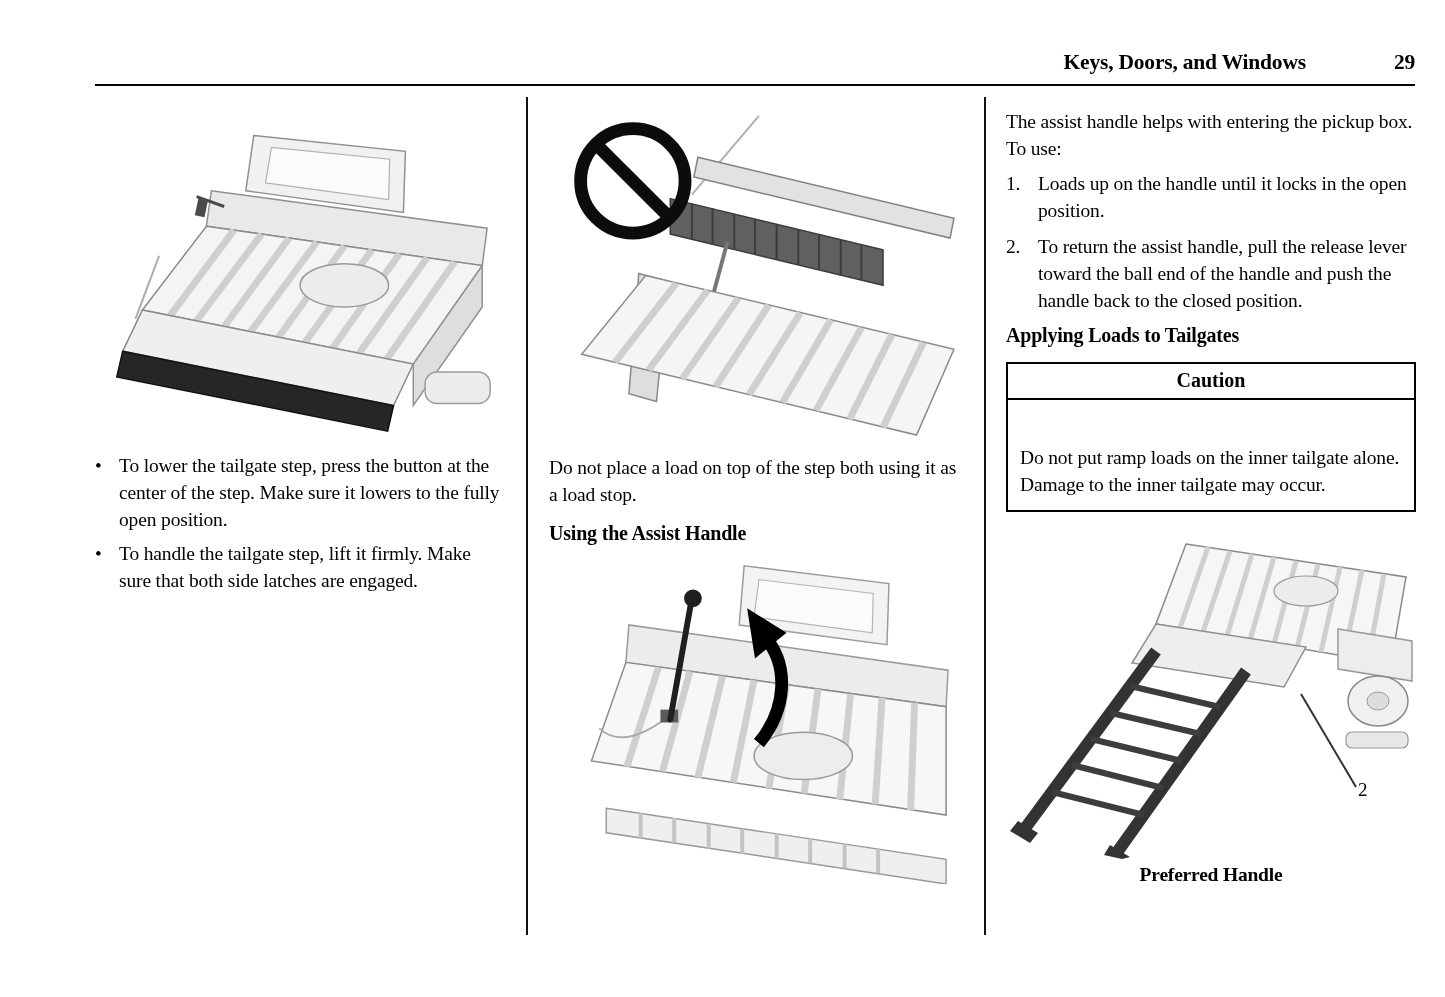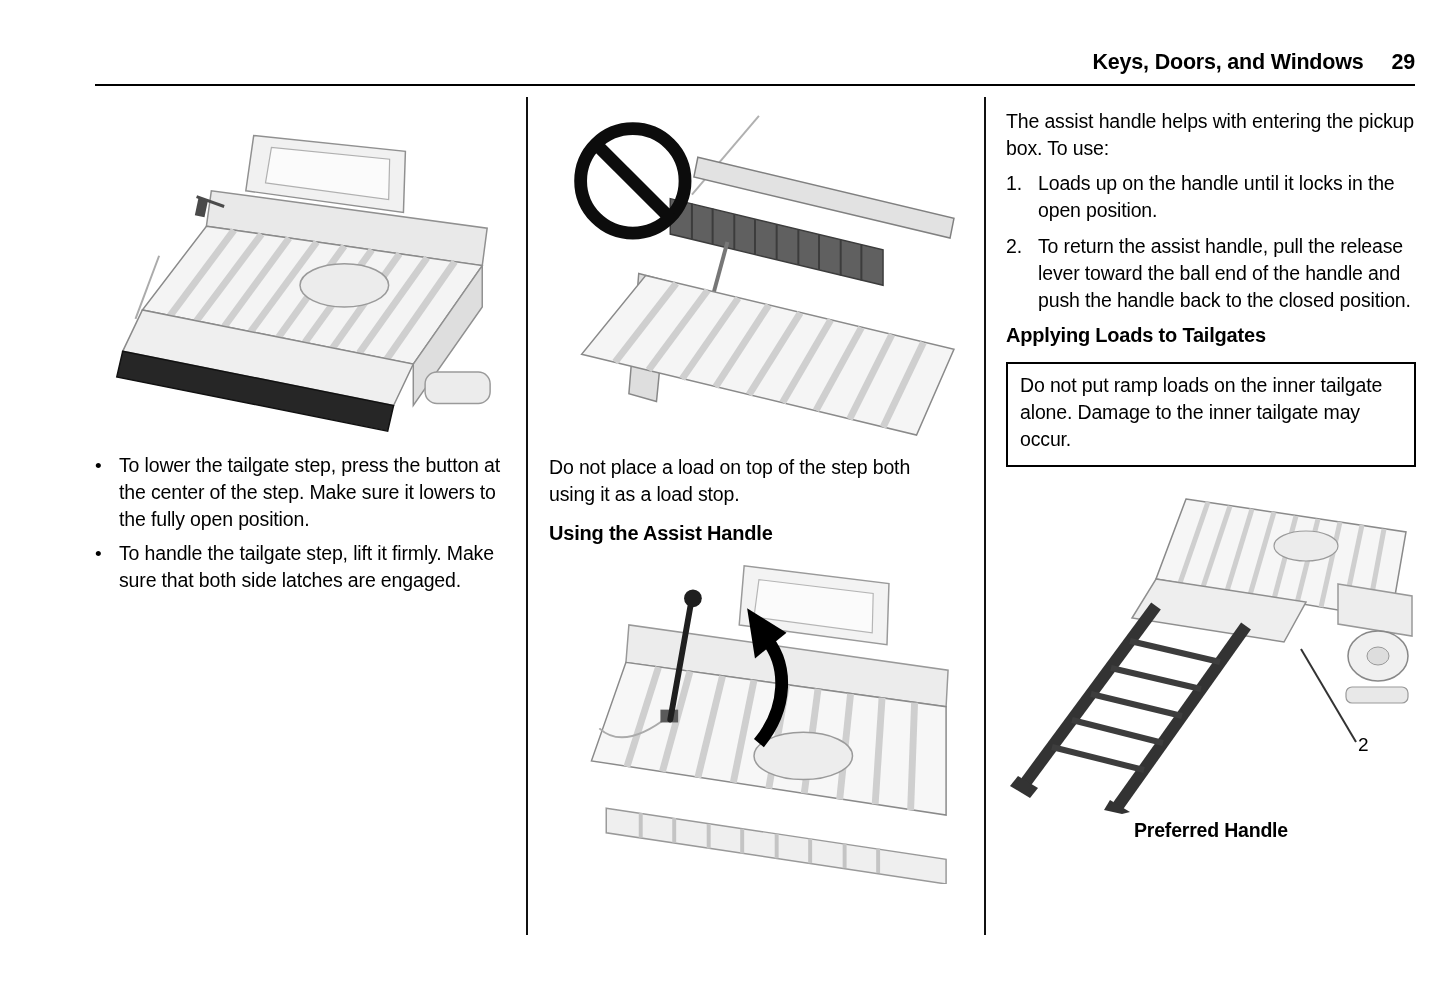"Keys, Doors, and Windows" .page { font-family: Liberation Sans, sans-serif -> Liberation Serif, serif }
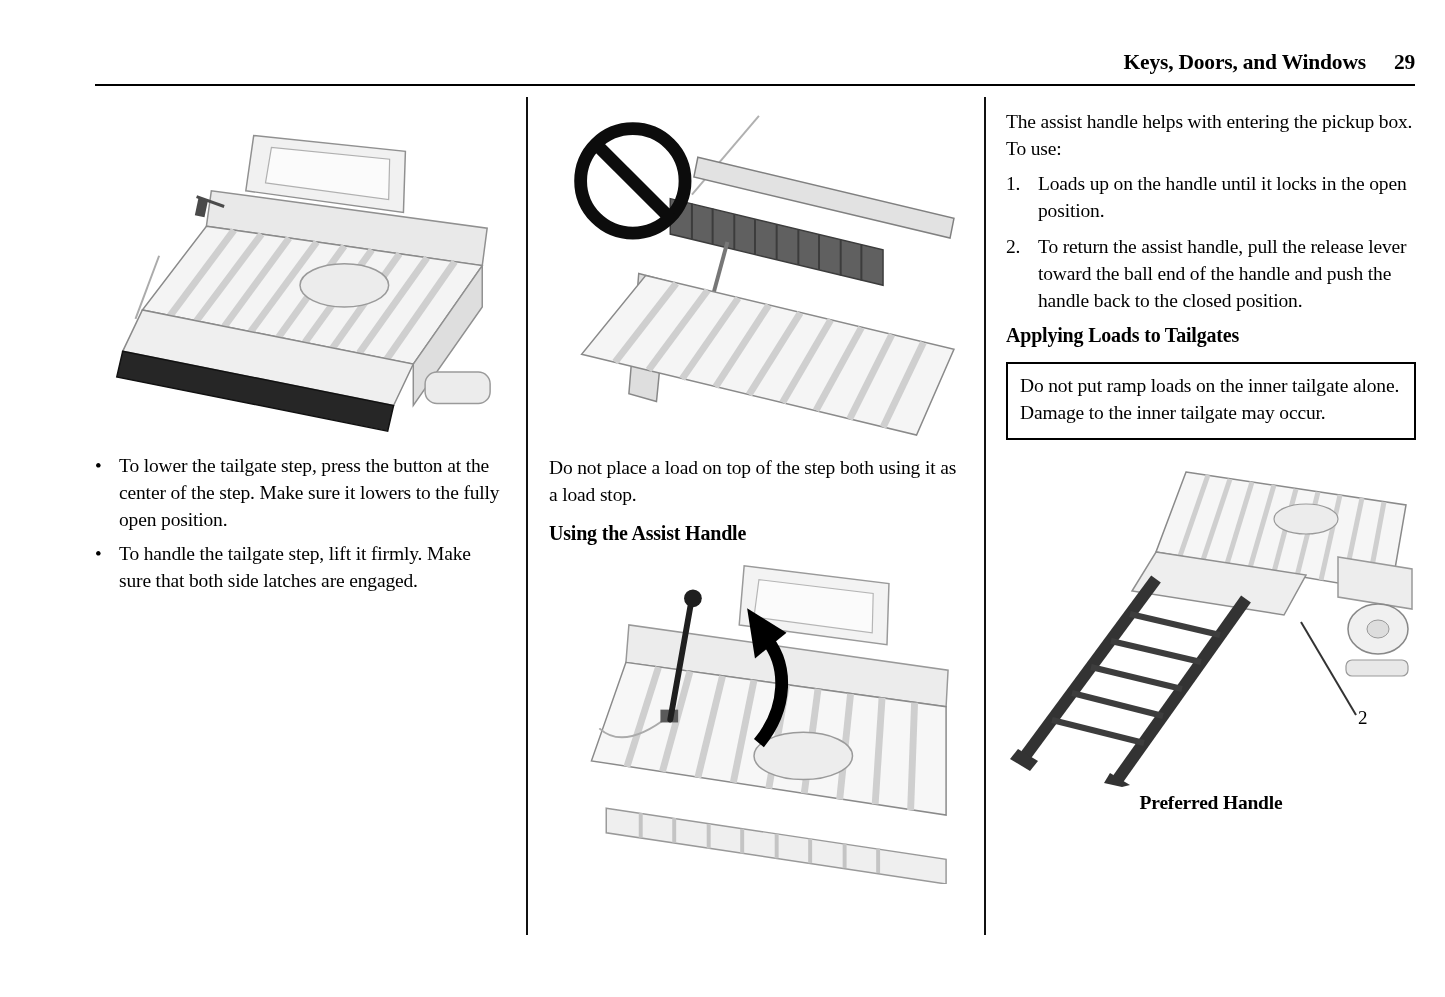"29" .page-num { margin-left: 28px -> 88px }
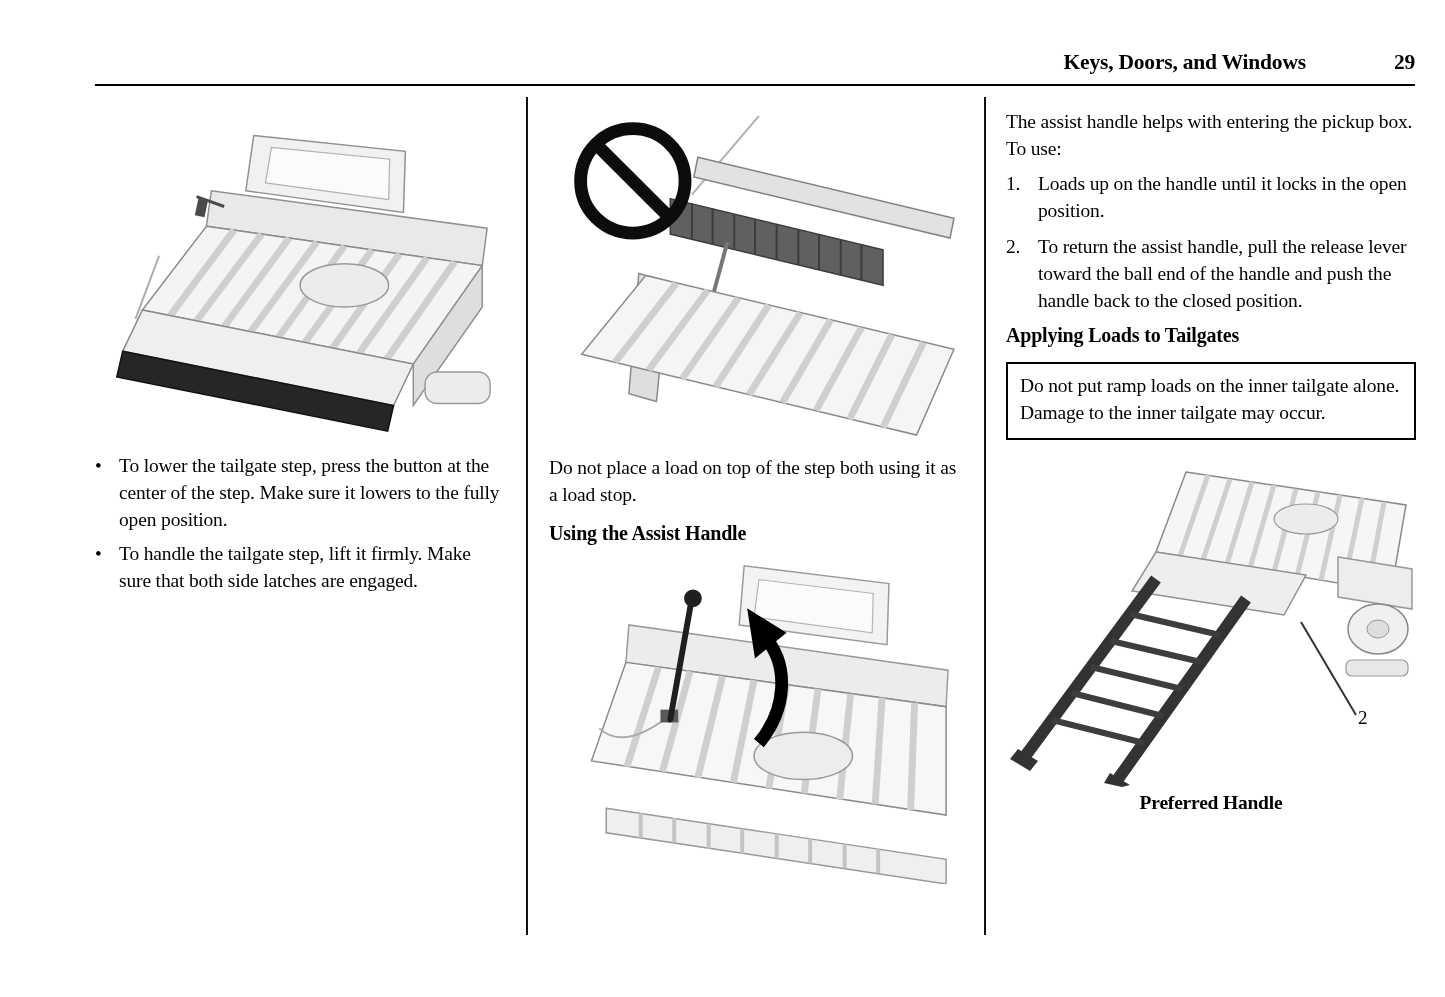"Caution" div.caution-title { html: none -> <div>Caution</div> }
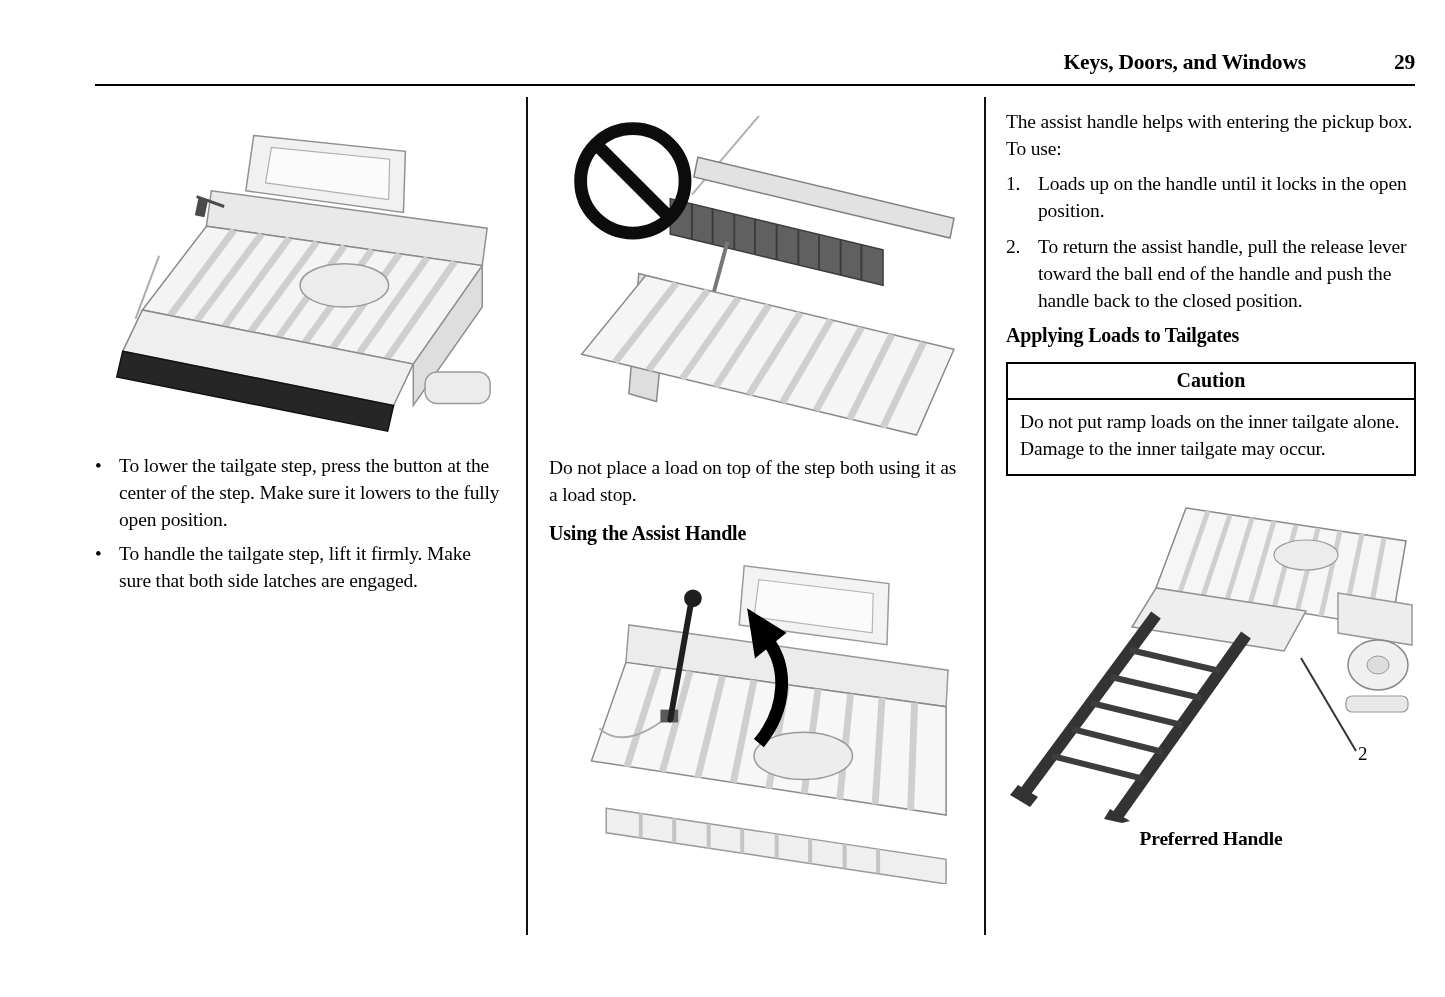"Do not put ramp loads" .caution-body { margin-top: none -> 36px }
